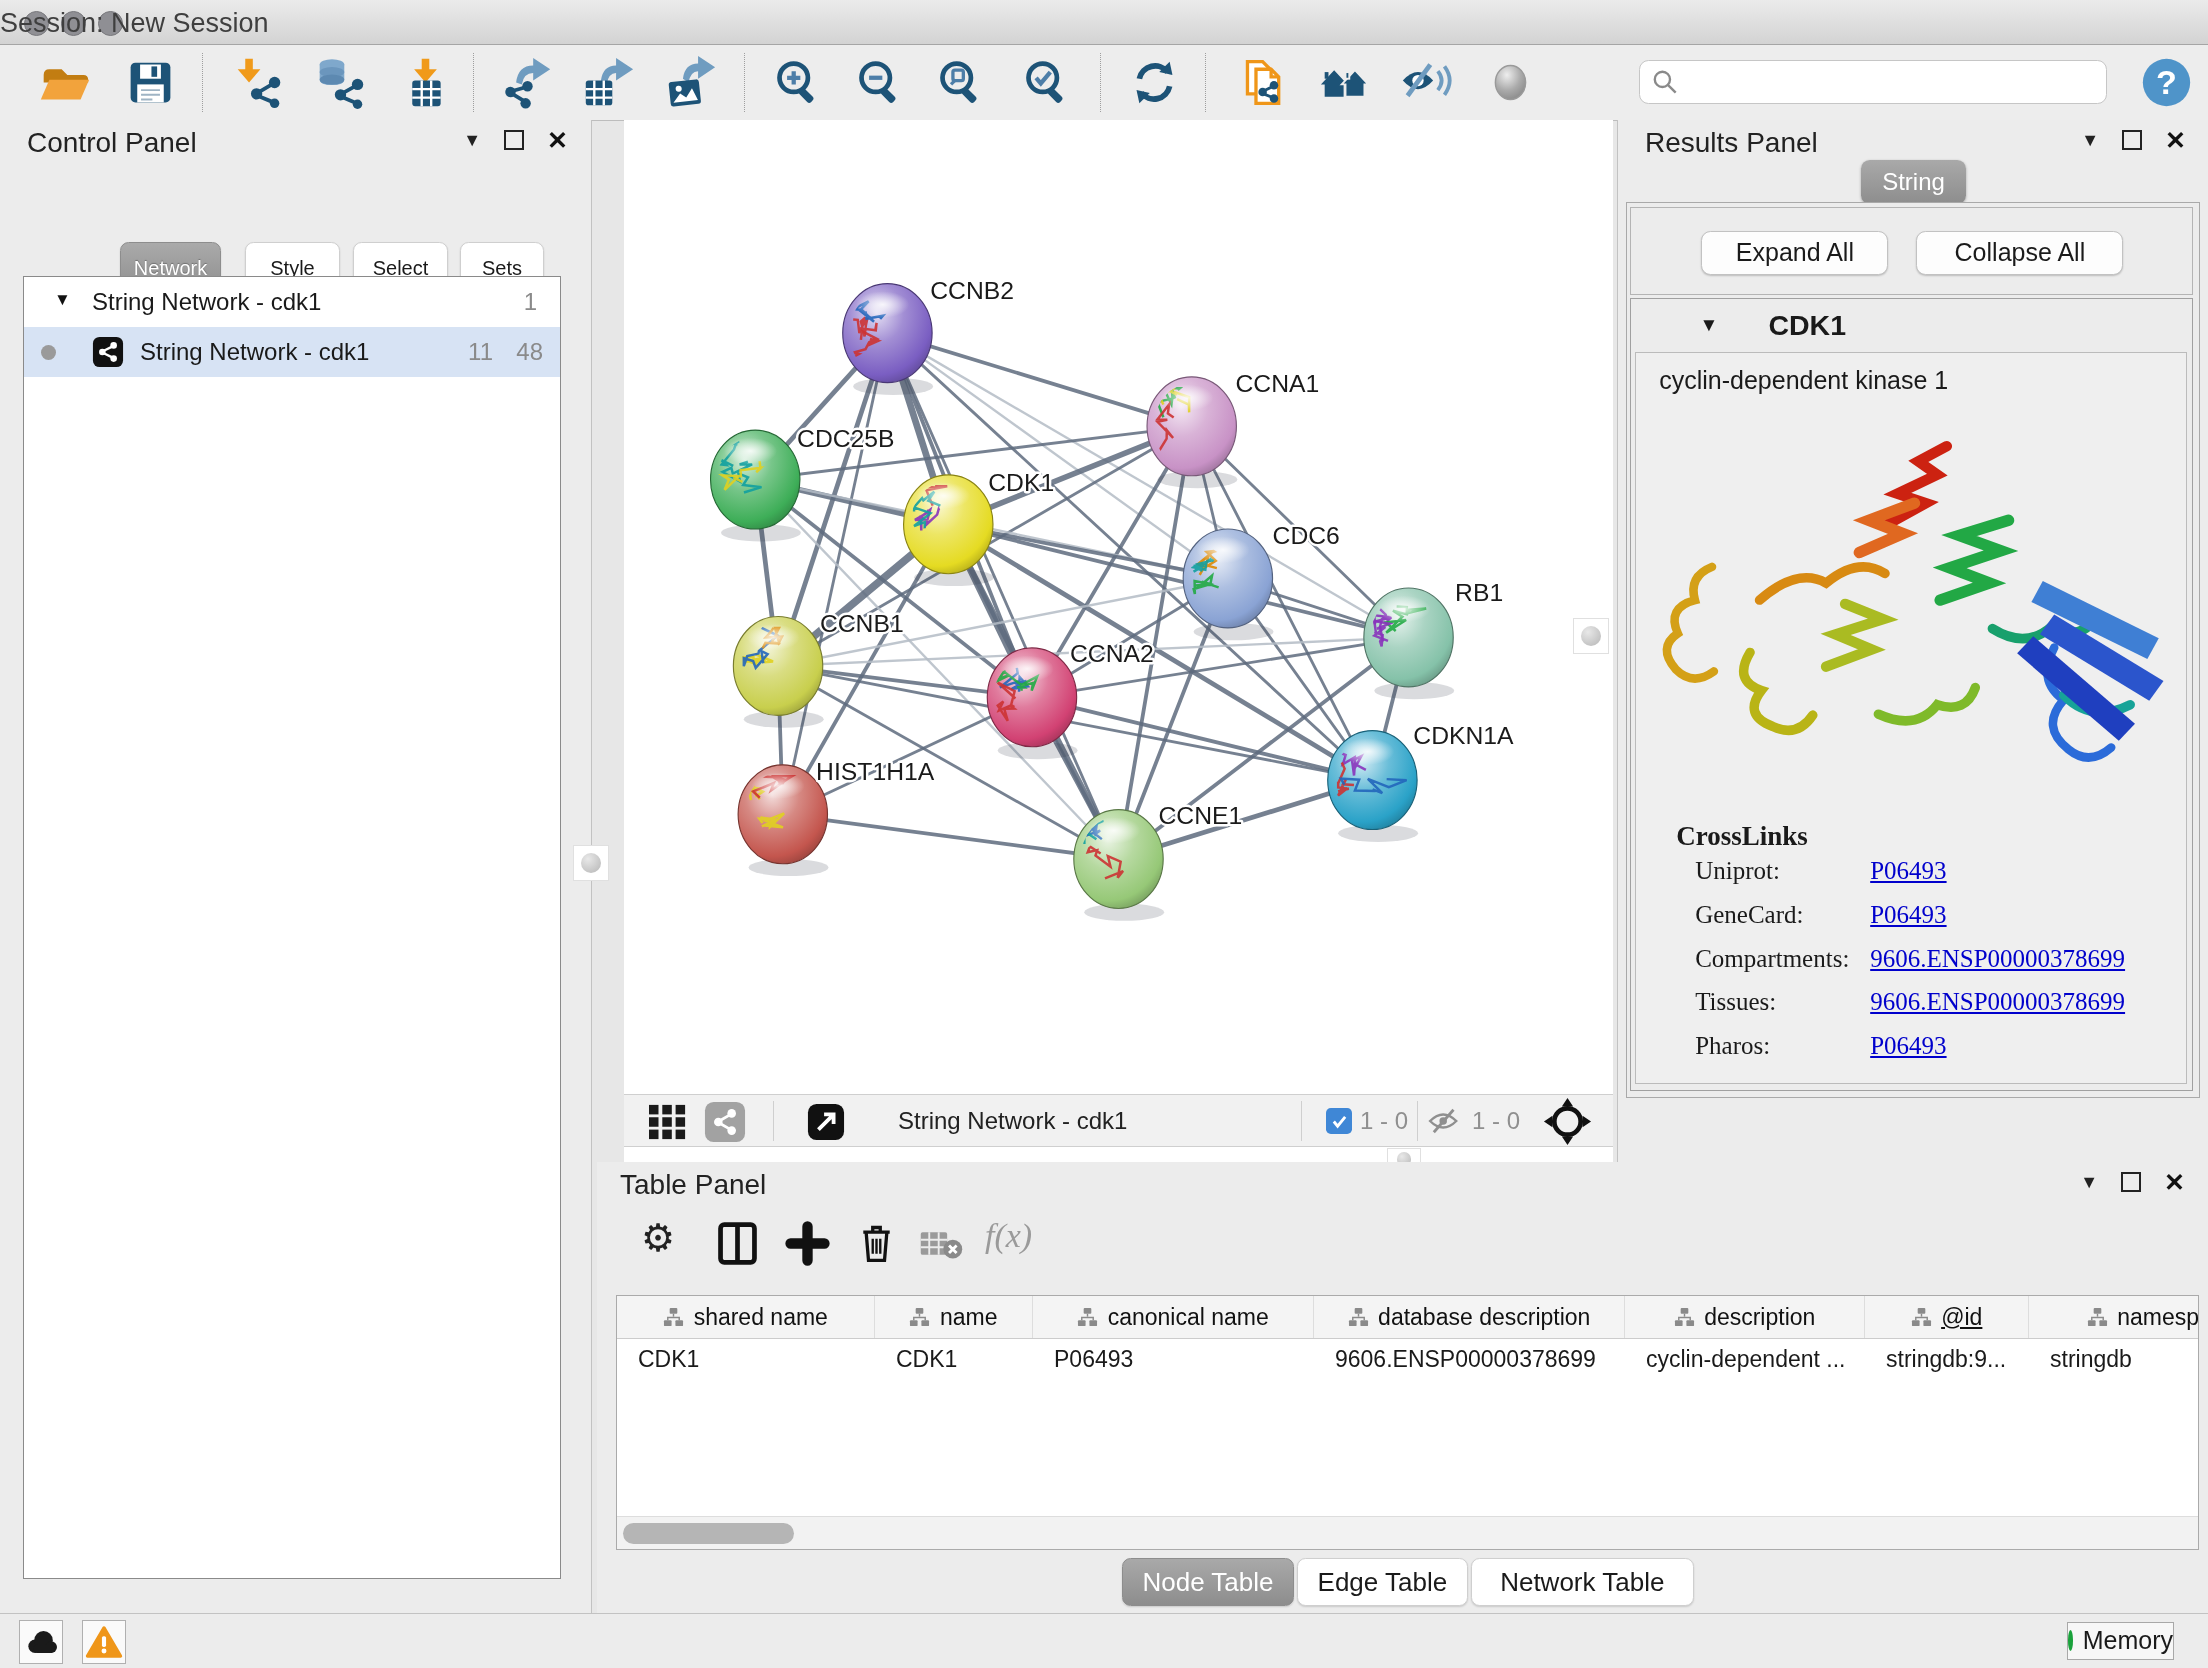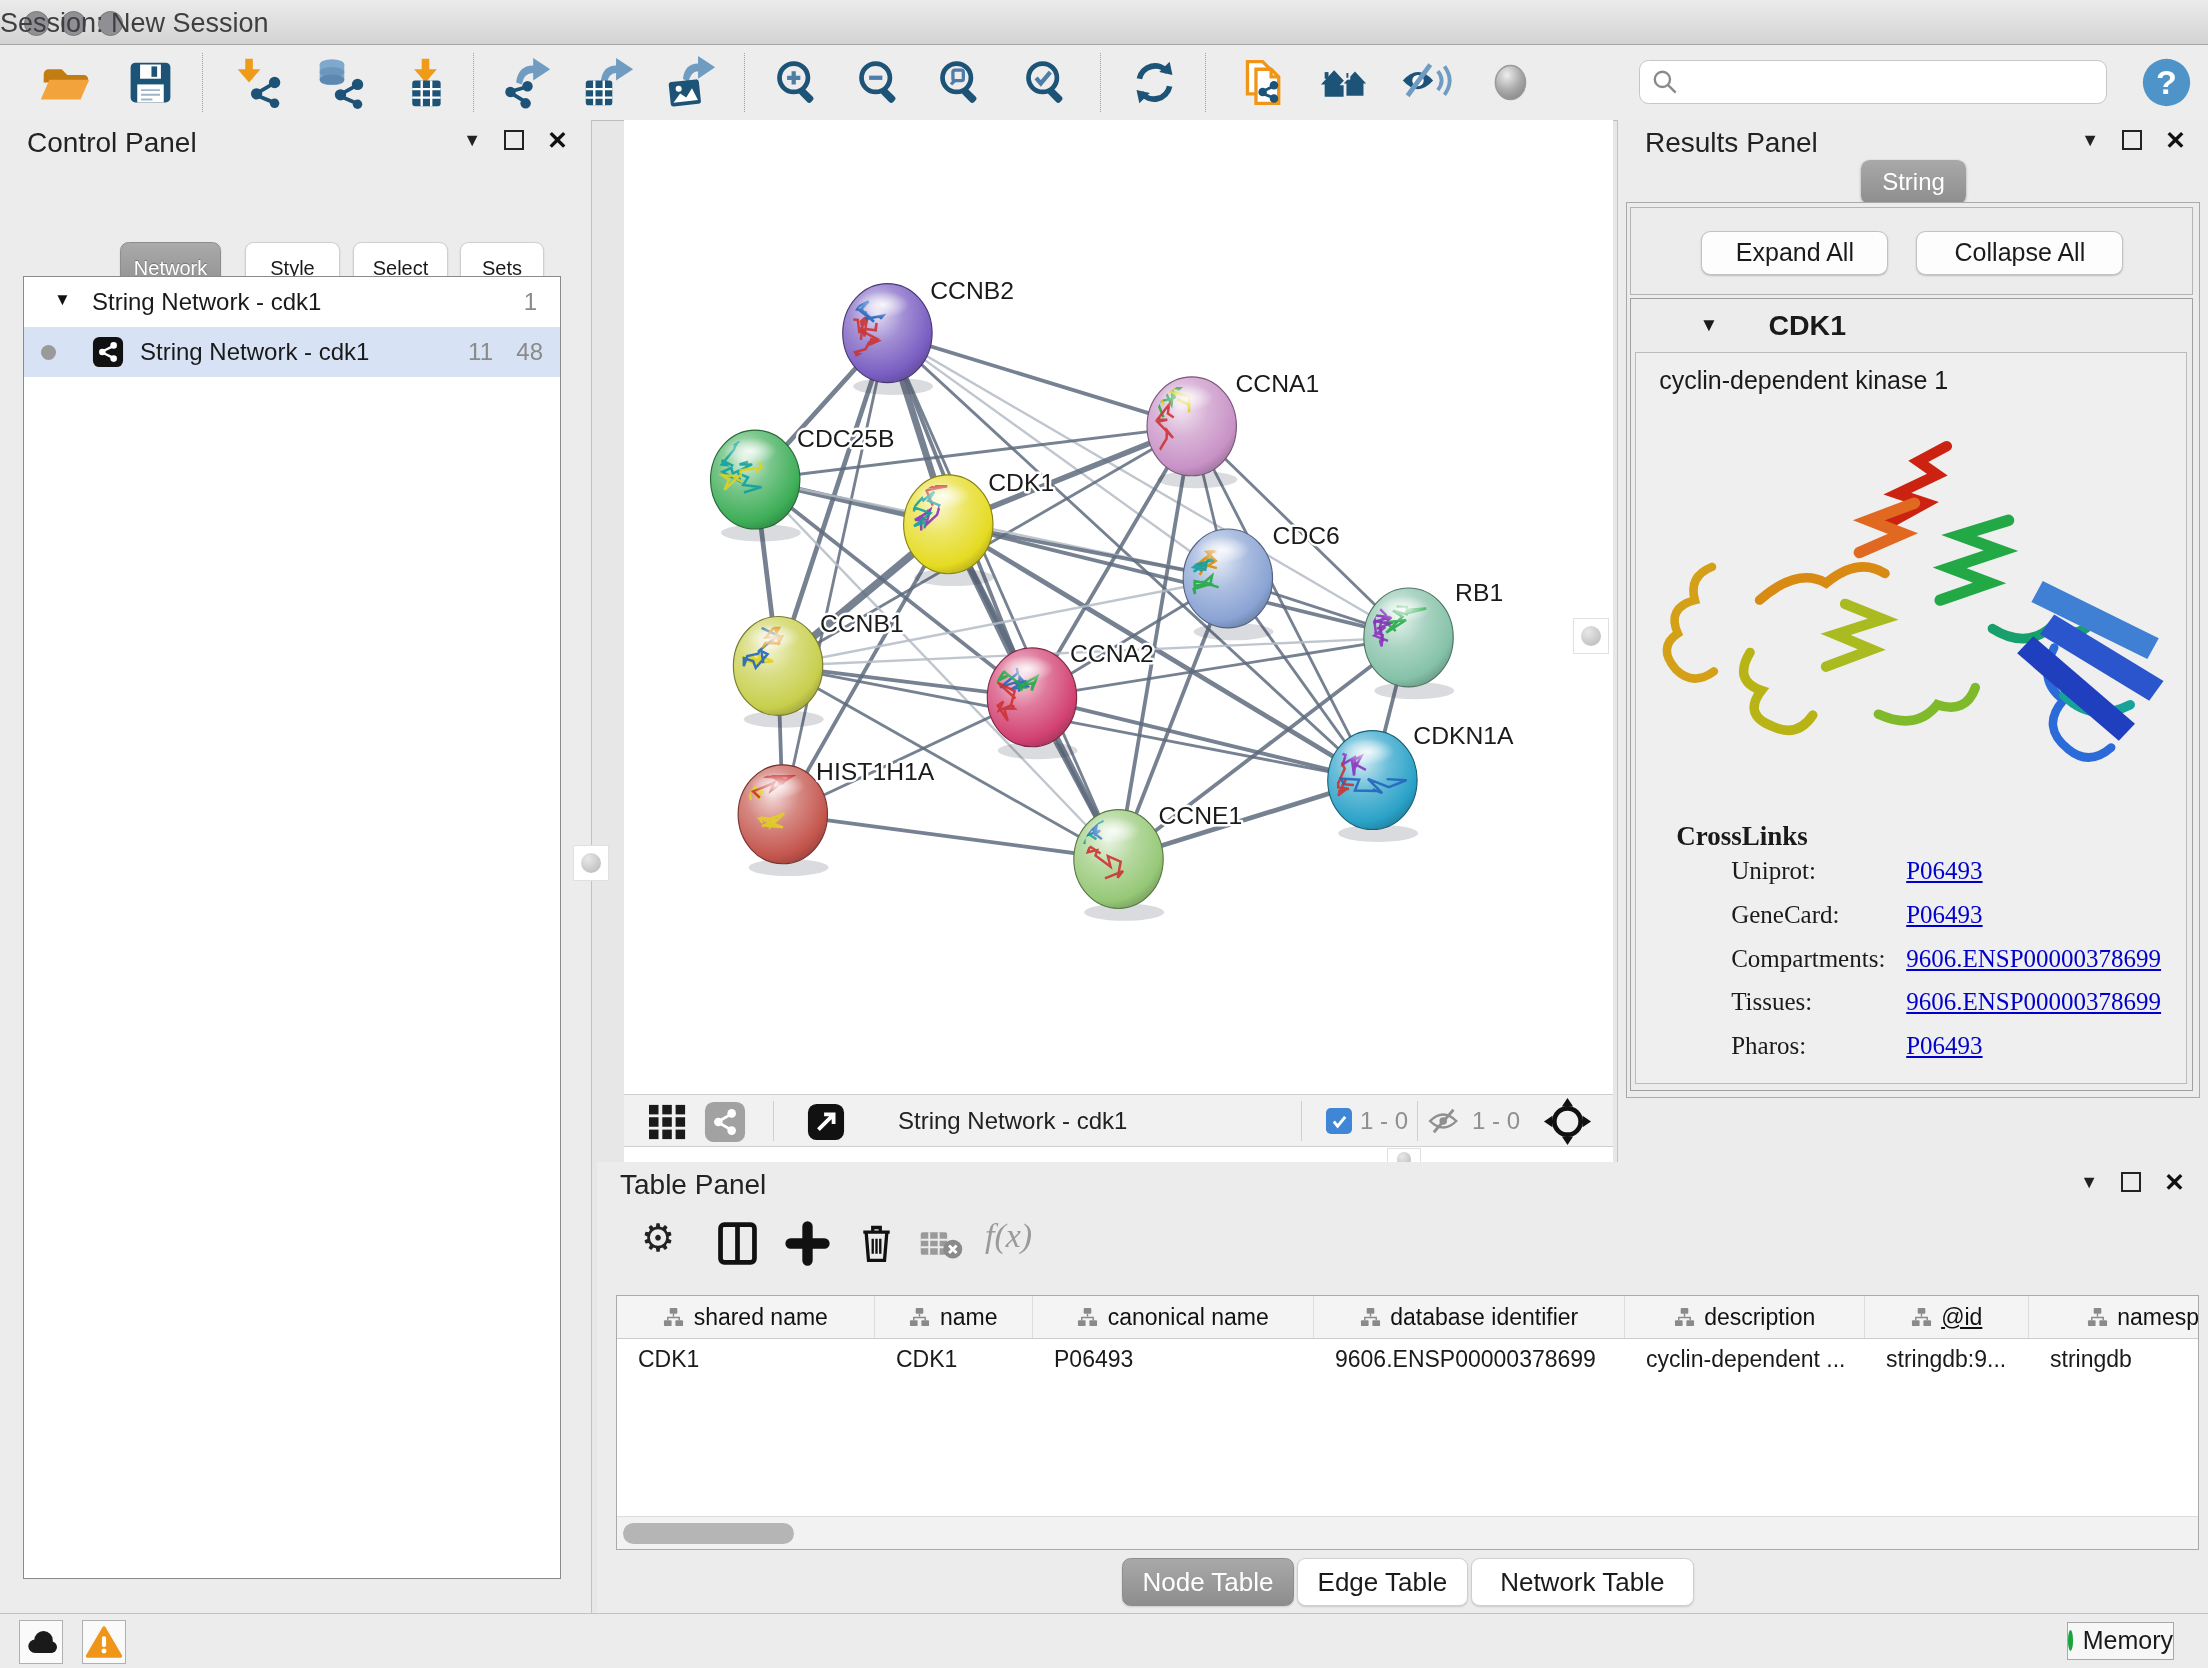"Uniprot:" .cl-row { margin-left: 36px -> none }
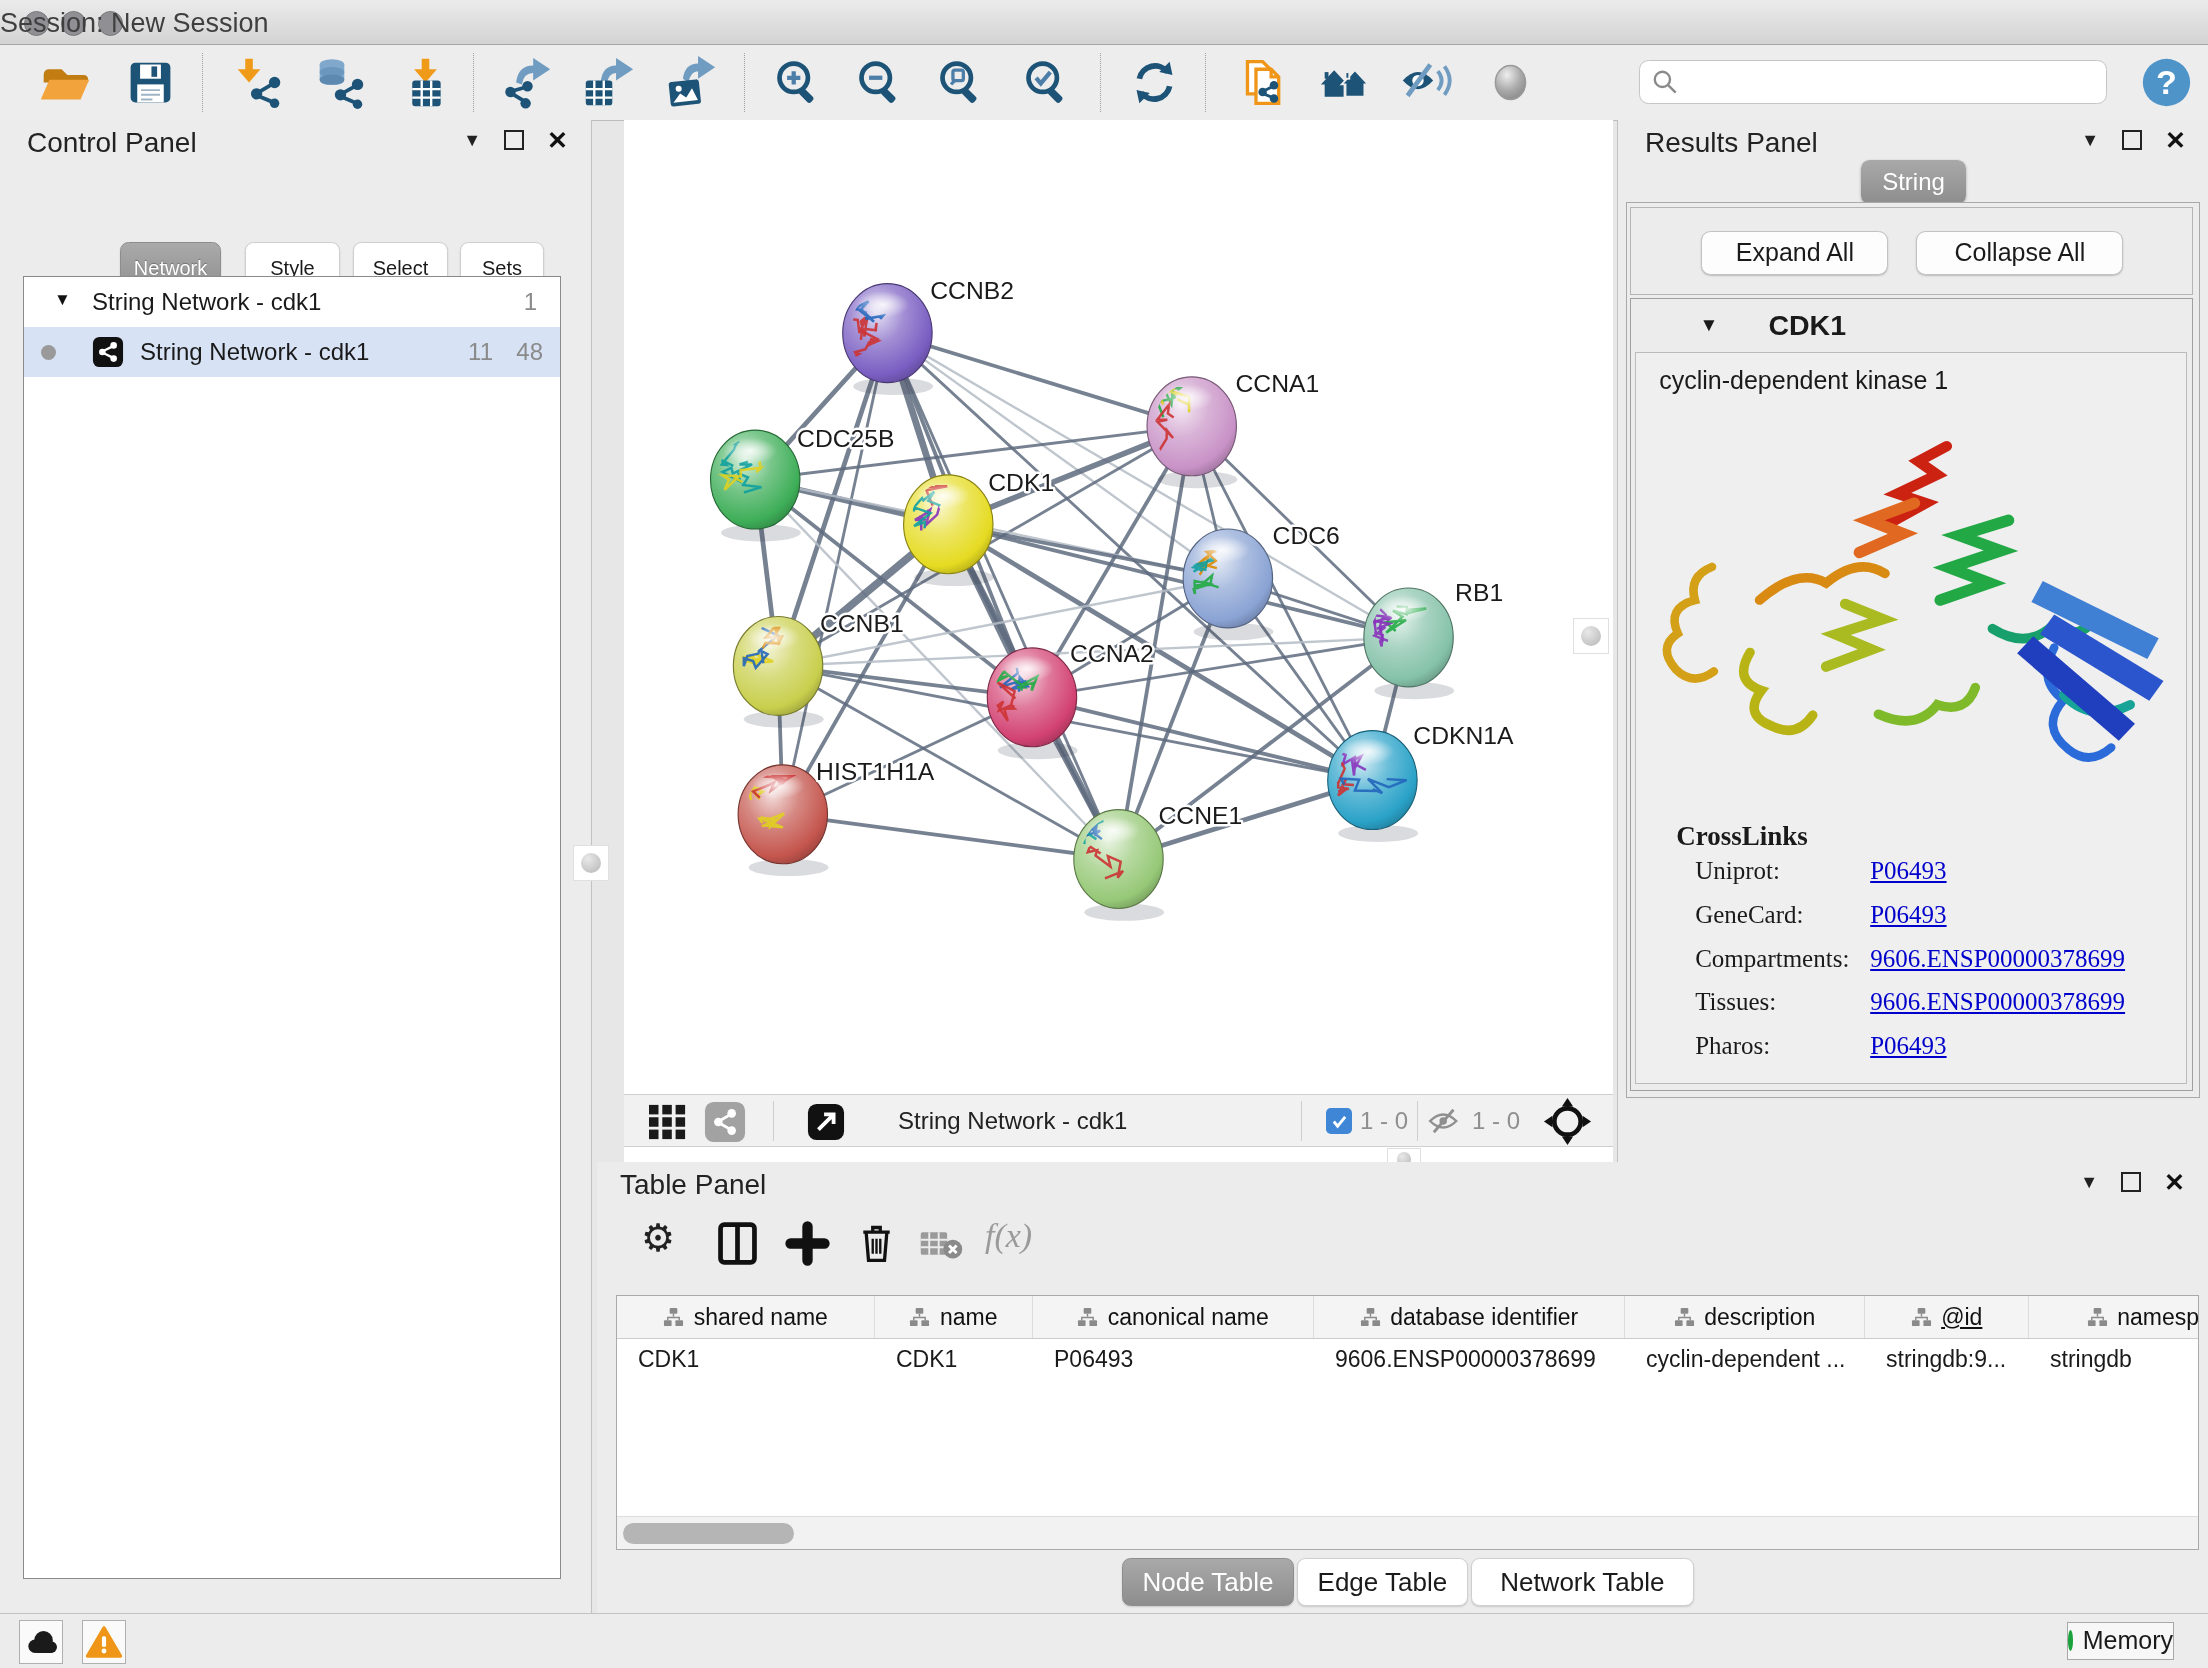"database identifier" span { text: identifier -> description }
